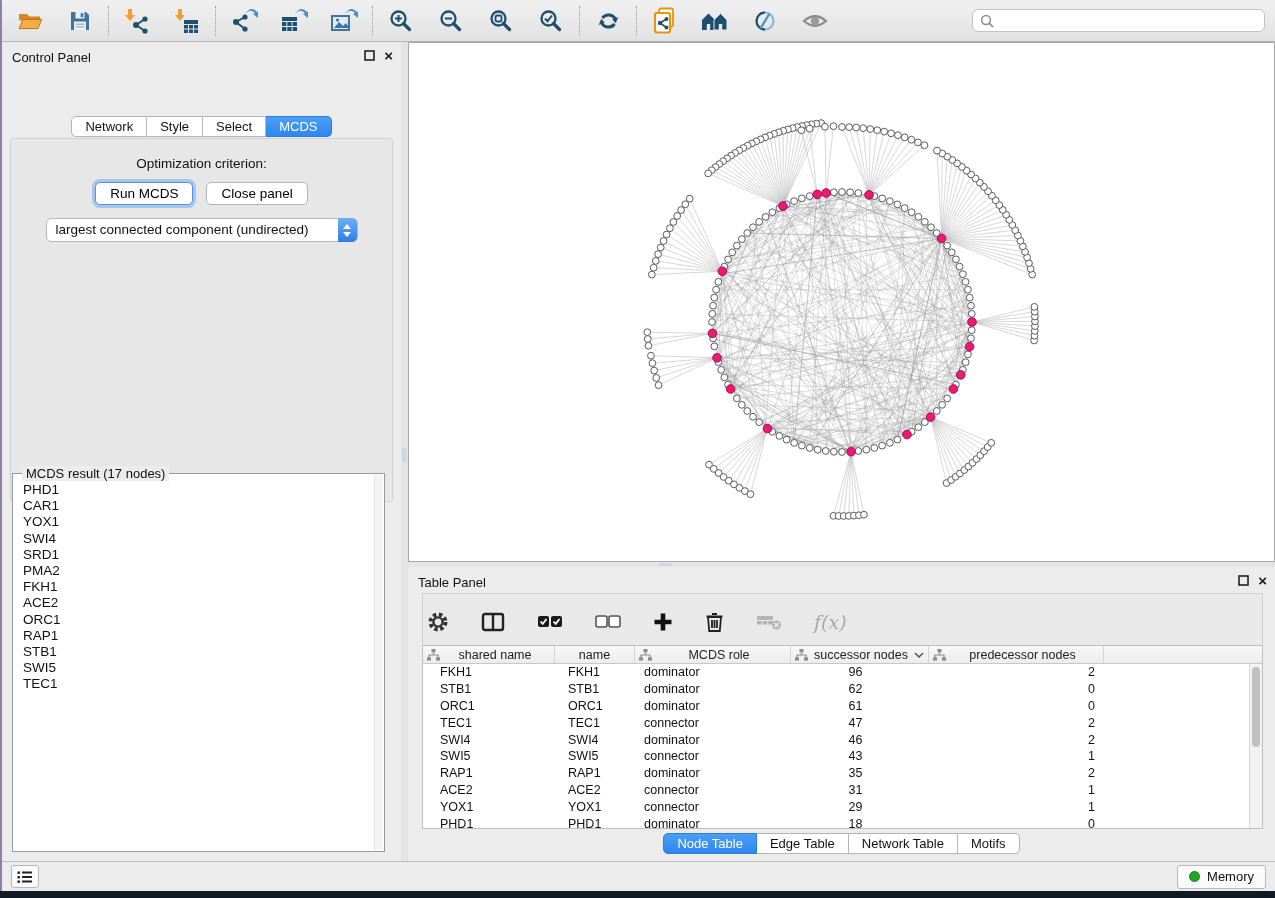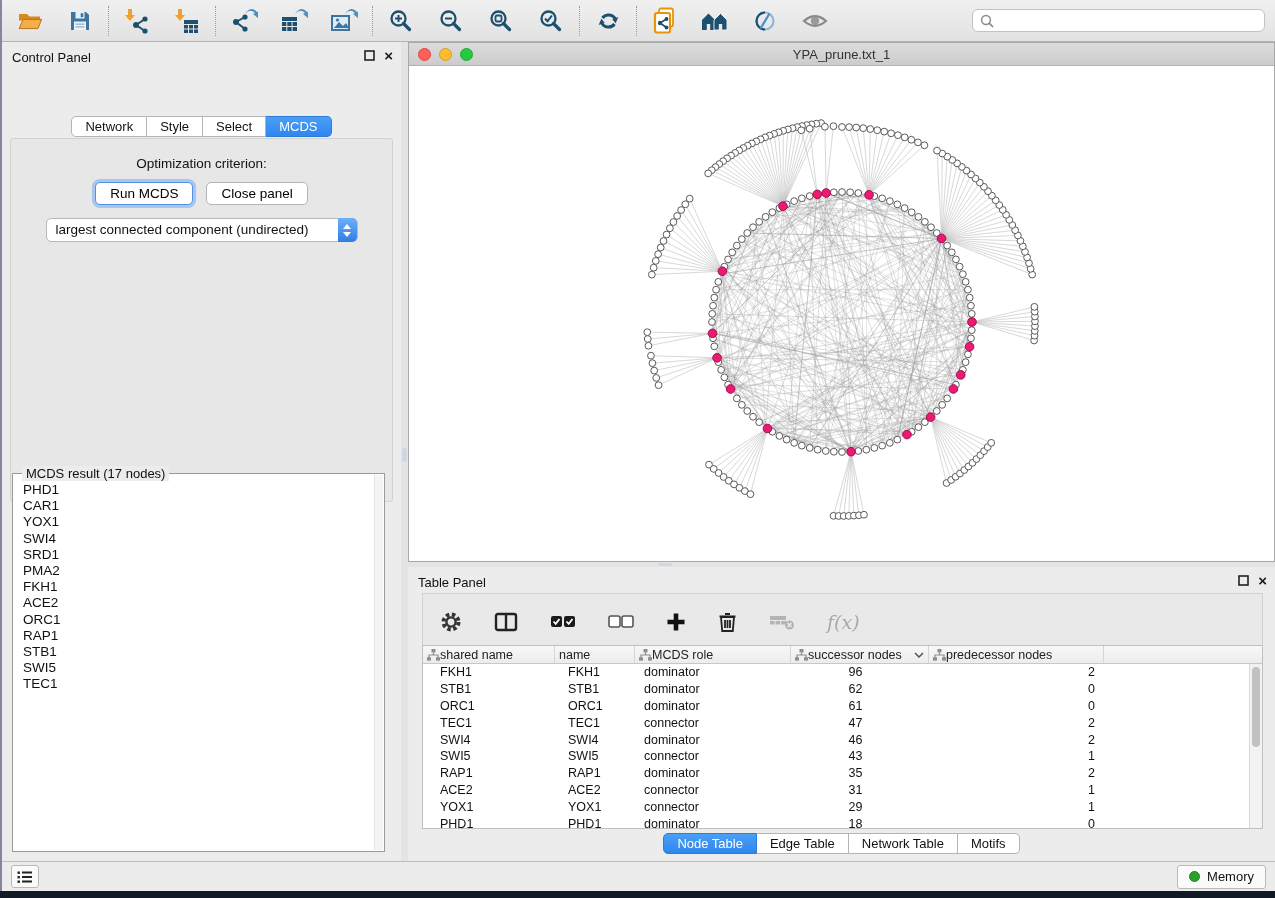"YPA_prune.txt_1" div { html: <div> <div> <span></span> <span></span> <span></span> </div> <span>YPA_prune.txt_1</span> </div> -> none }
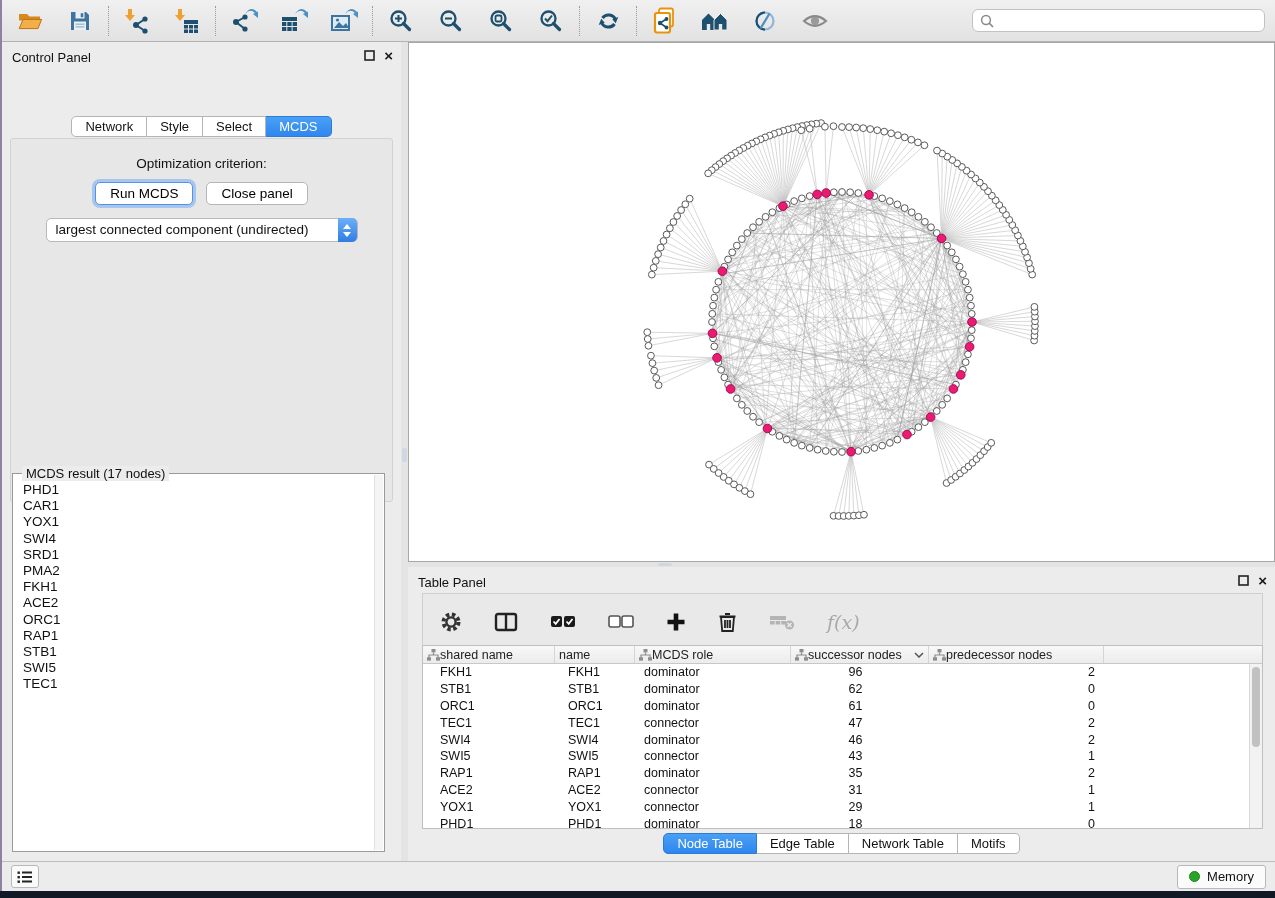"f(x)" #tp-toolbar { padding-left: 17px -> 4px }
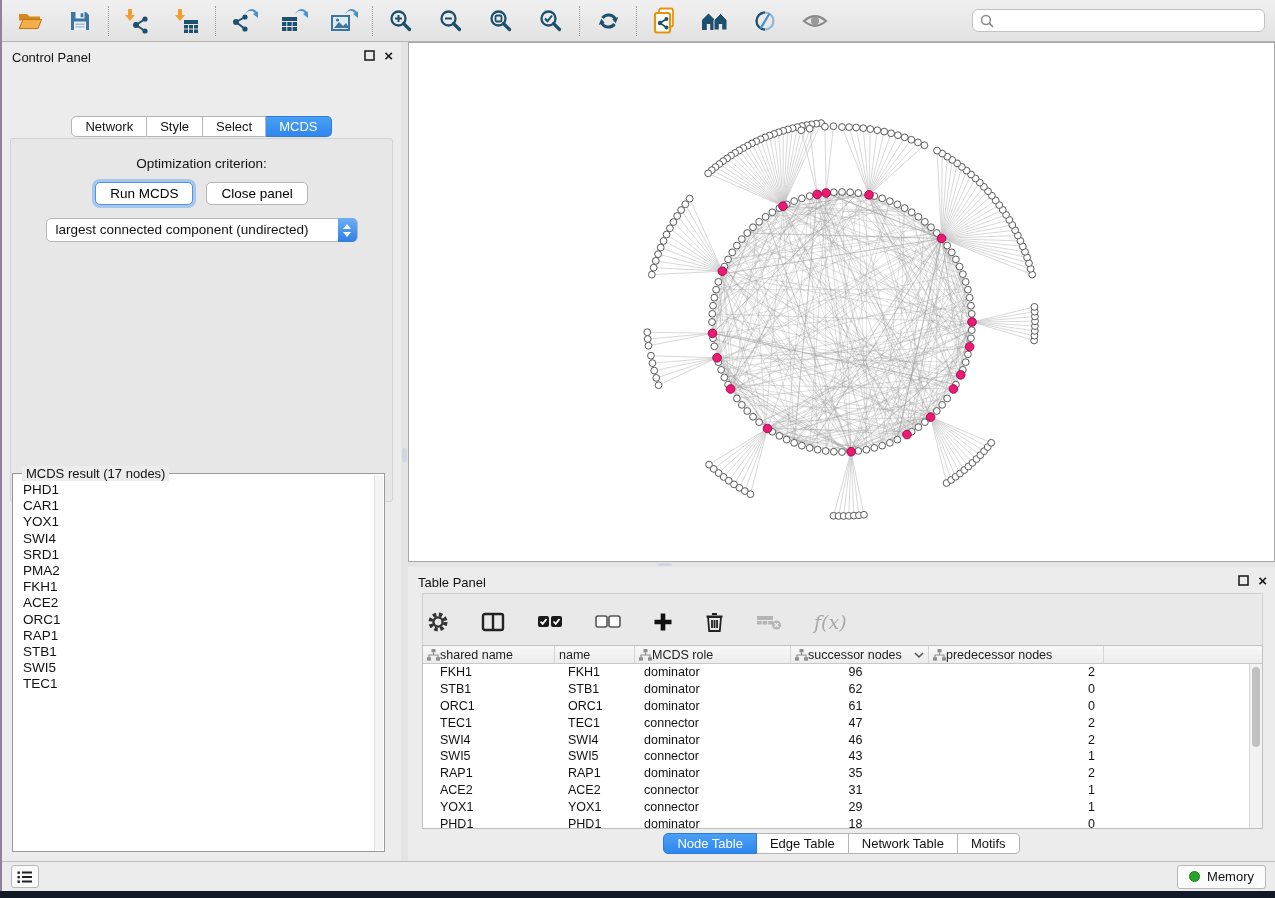"shared name" .hcell .lbl { text-align: none -> center }
